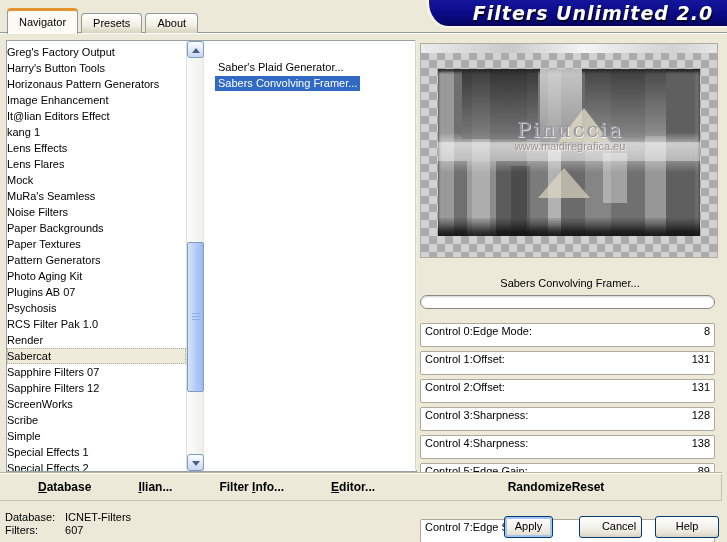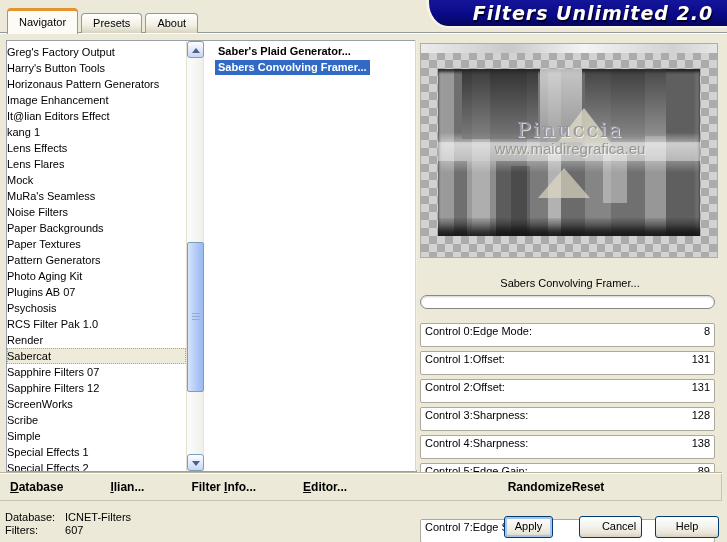"Saber's Plaid Generator..." .filter-list { font-weight: bold -> none; padding-top: 3px -> 19px }
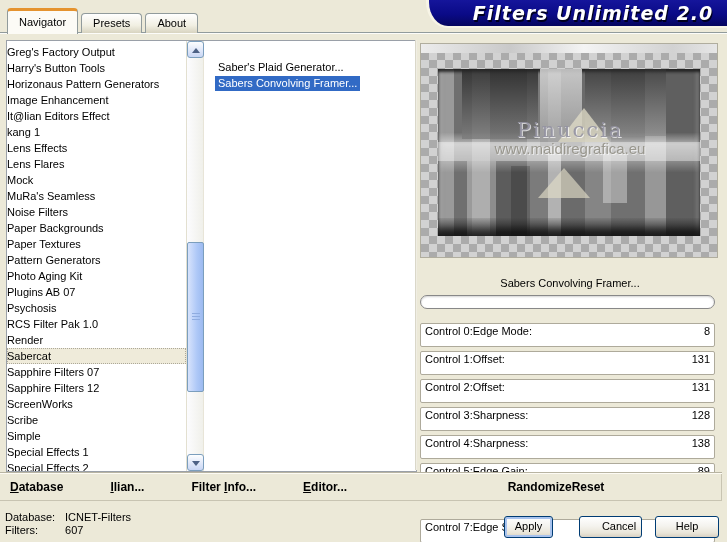"www.maidiregrafica.eu" .wm-url { font-size: 15px -> 11px }
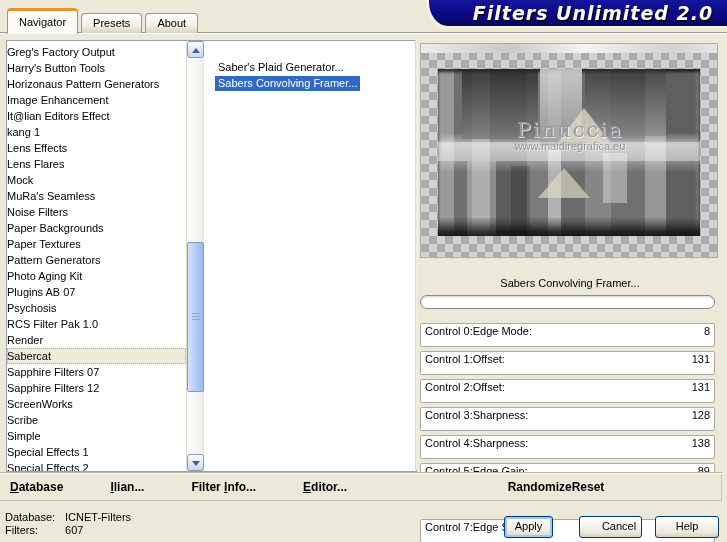"Database" .strip.left { padding-left: 10px -> 38px }
